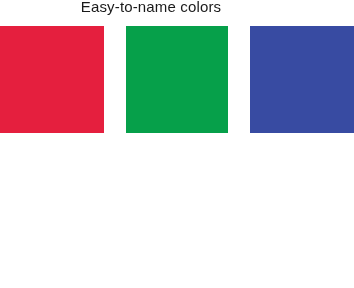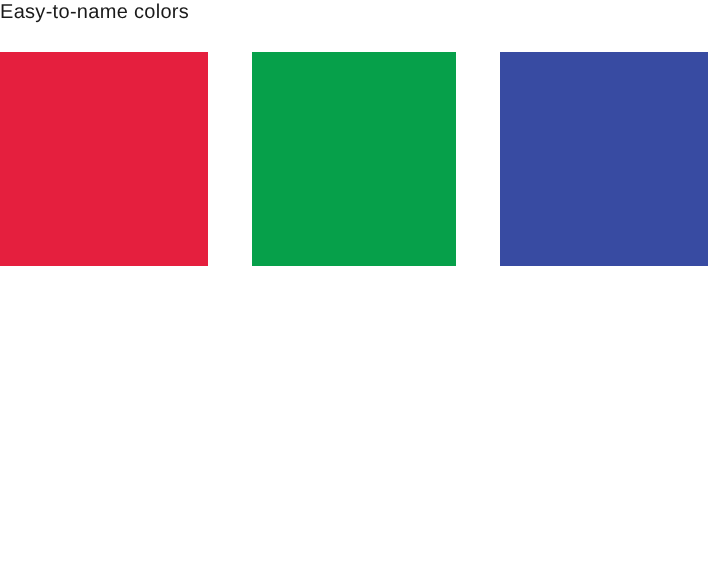"Easy-to-name colors" .panel-caption { font-size: 10px -> 15px; text-align: none -> center }
